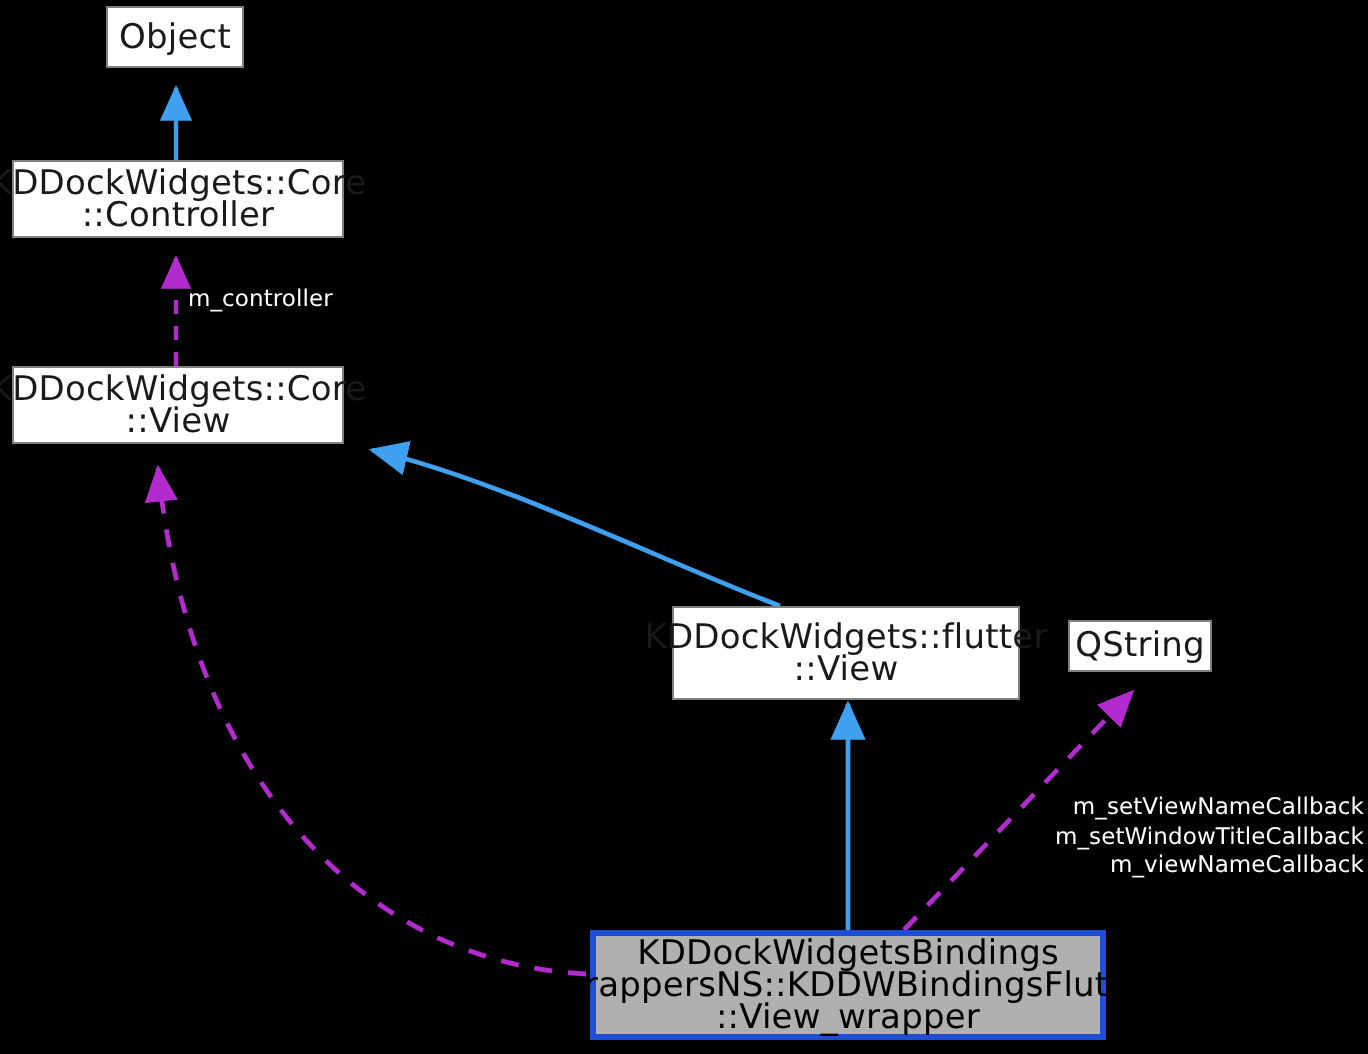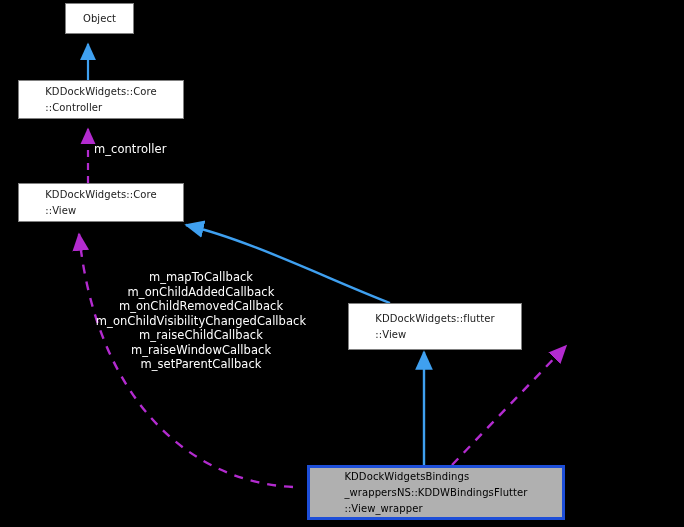"Object" .class-node { font-size: 10px -> 17px; margin-left: 12px -> none; text-align: none -> center }
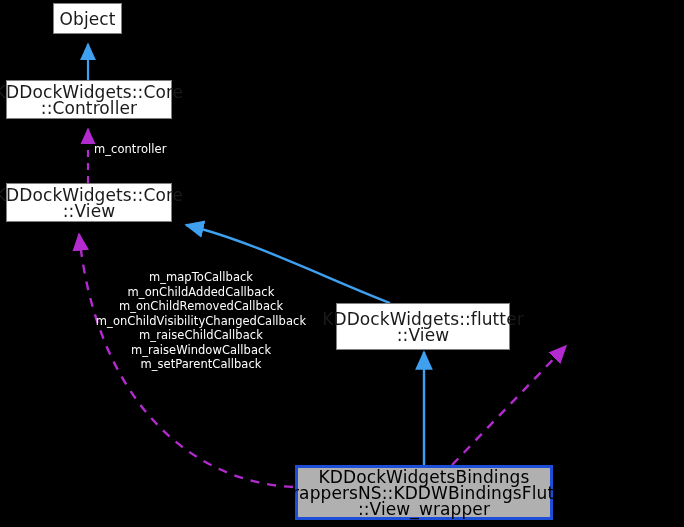"m_mapToCallback" div.edge-label { html: <div>m_mapToCallback m_onChildAddedCallback m_onChildRemovedCallback m_onChildVisibilityChangedCallback m_raiseChildCallback m_raiseWindowCallback m_setParentCallback</div> -> none }
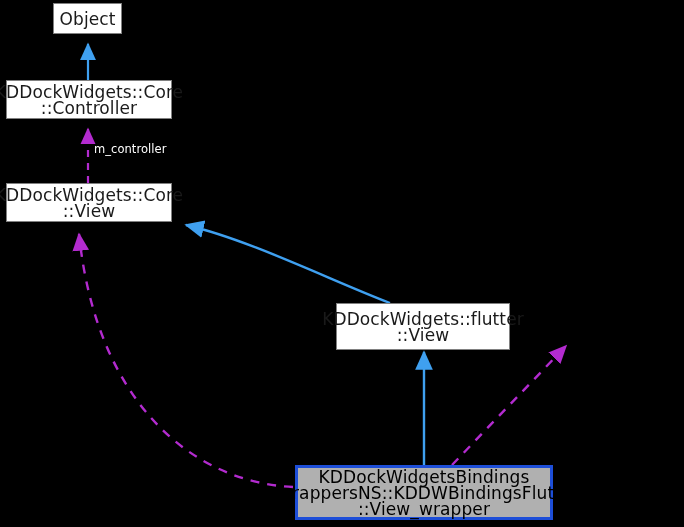"QString" div.class-node { html: none -> <div> <span>QString</span> </div> }
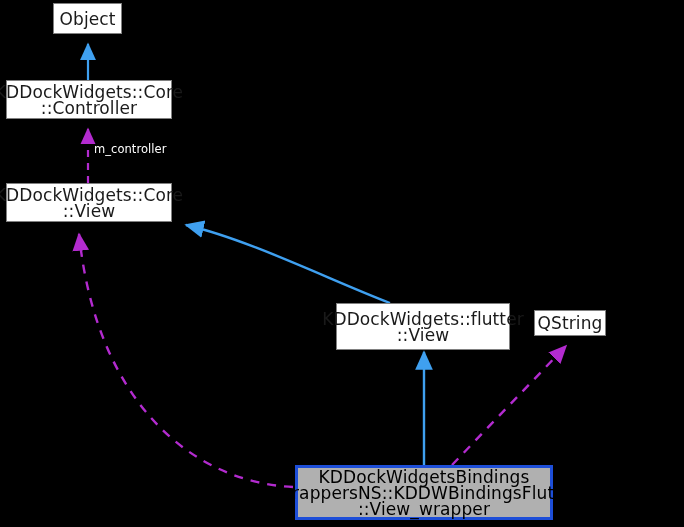"m_setViewNameCallback" div.edge-label { html: none -> <div>m_setViewNameCallback m_setWindowTitleCallback m_viewNameCallback</div> }
